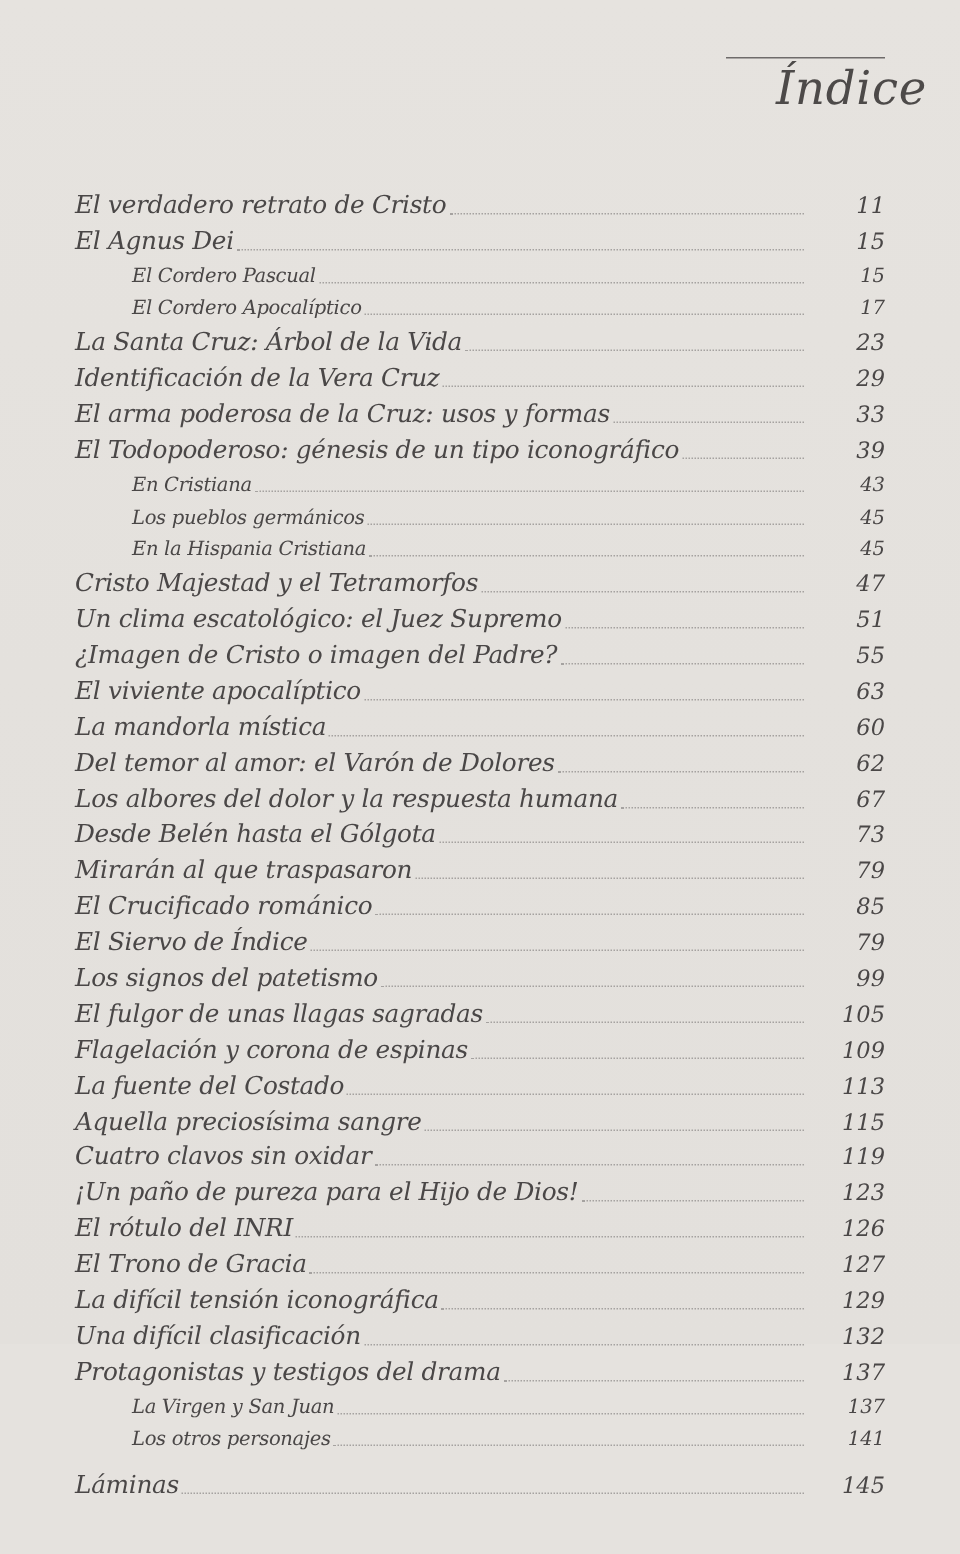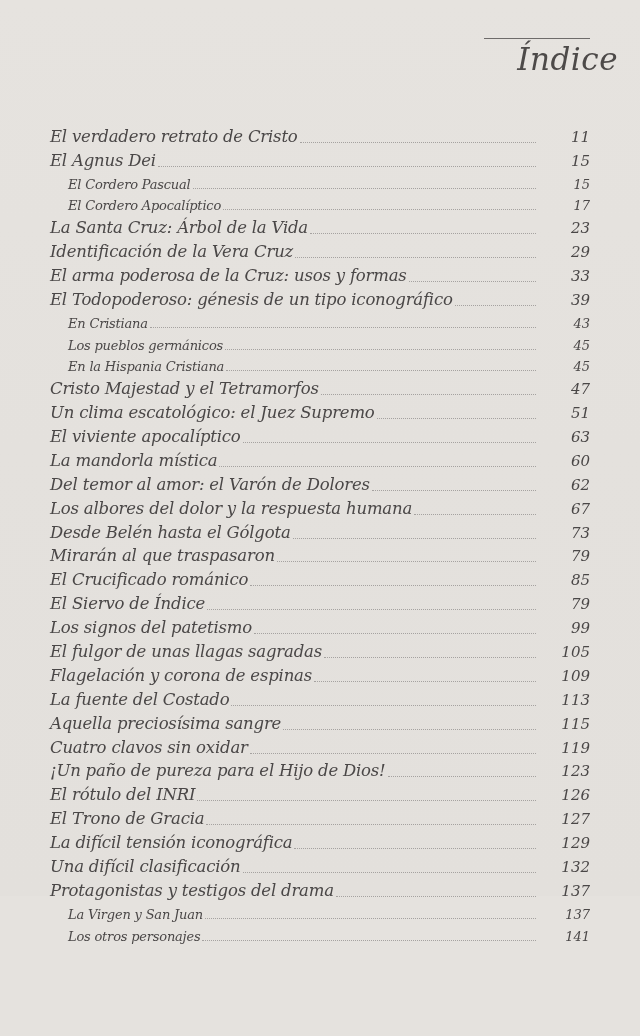"El Cordero Pascual" .entry.sub .label { margin-left: none -> 20px }
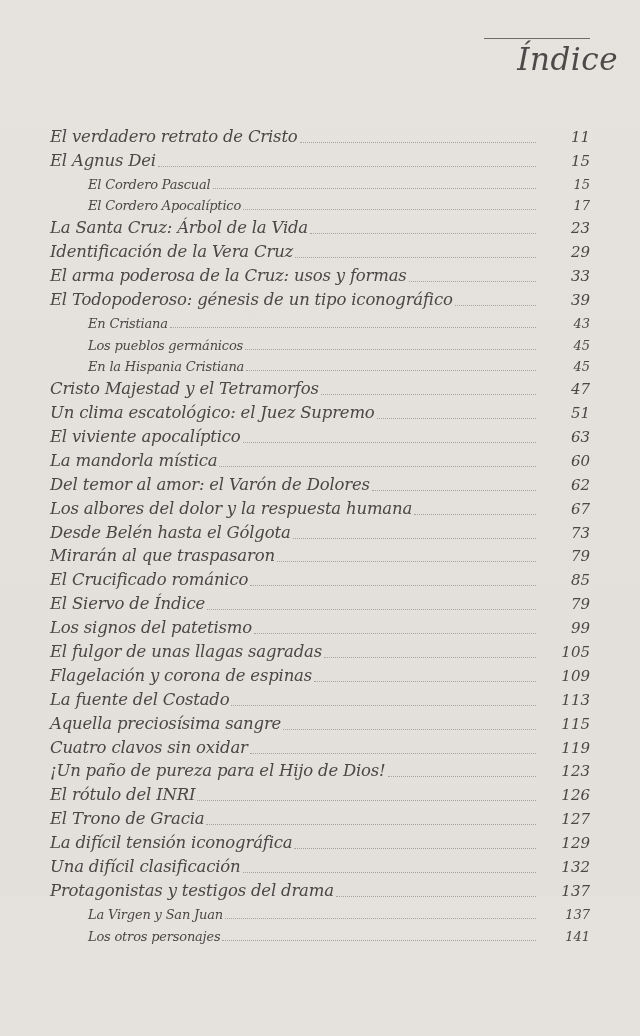"¿Imagen de Cristo o imagen" div.entry { html: none -> <div> <span>¿Imagen de Cristo o imagen del Padre?</span> <span></span> <span>55</span> </div> }
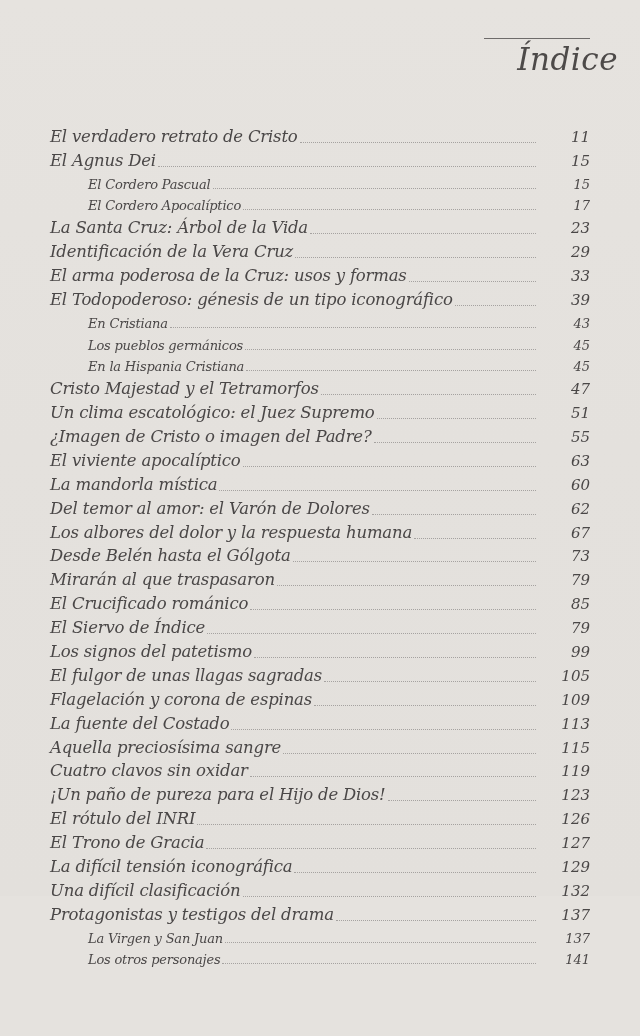"Láminas" div.entry { html: none -> <div> <span>Láminas</span> <span></span> <span>145</span> </div> }
